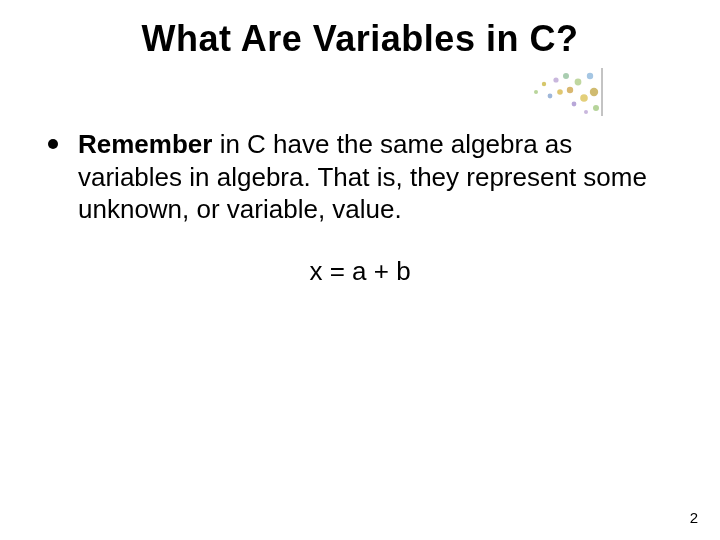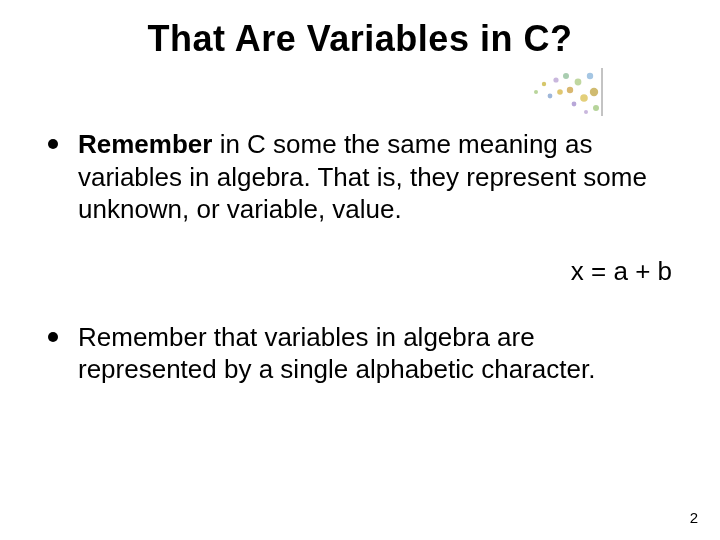"That Are Variables in C?" div.title { text: That -> What }
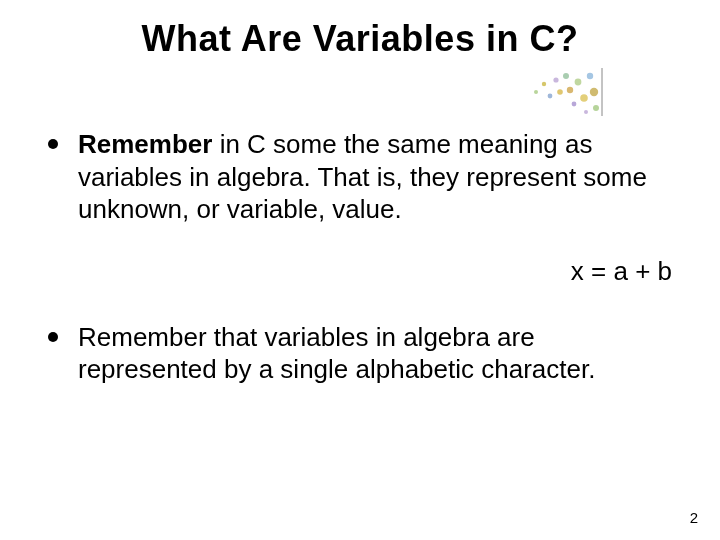"in C some the same" span { text: some the same meaning -> have the same algebra }
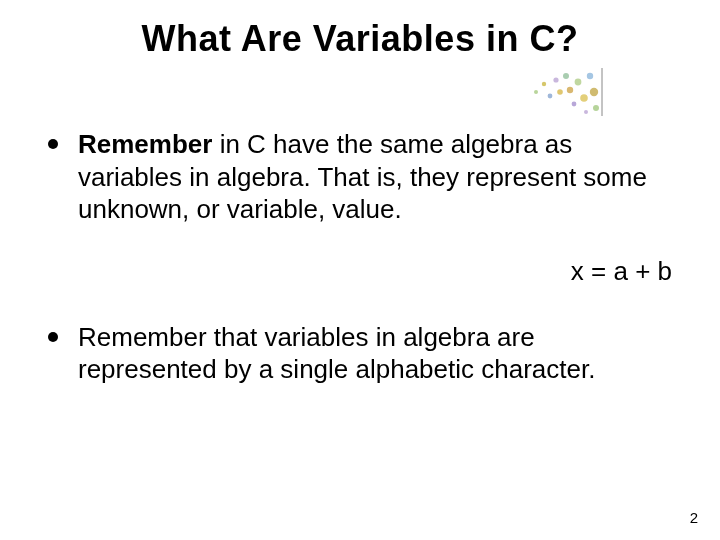"x = a + b" .equations { text-align: right -> center }
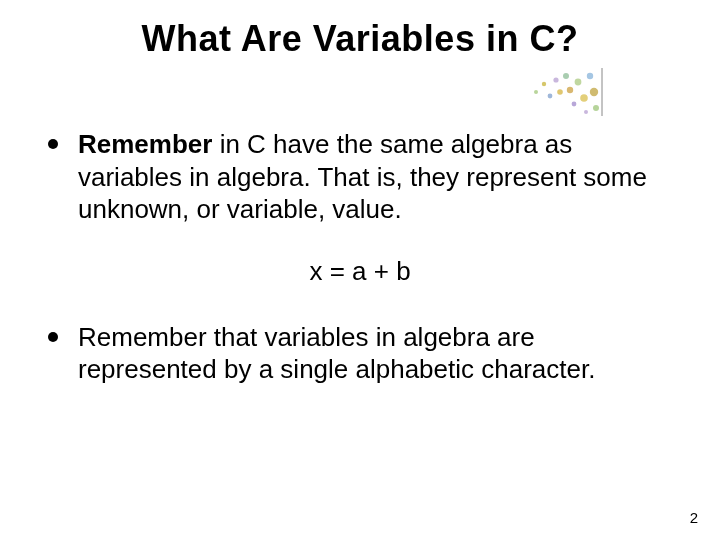"Remember that variables in algebra" div.bullet { html: <div> <div></div> <div> <b></b><span>Remember that variables in algebra are represented by a single alphabetic character.</span> </div> </div> -> none }
